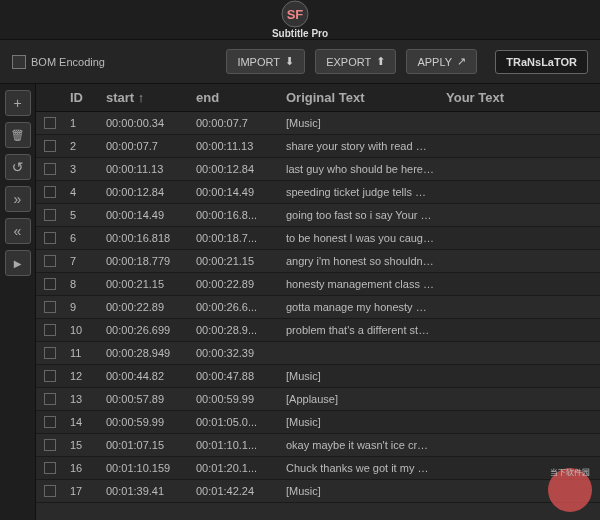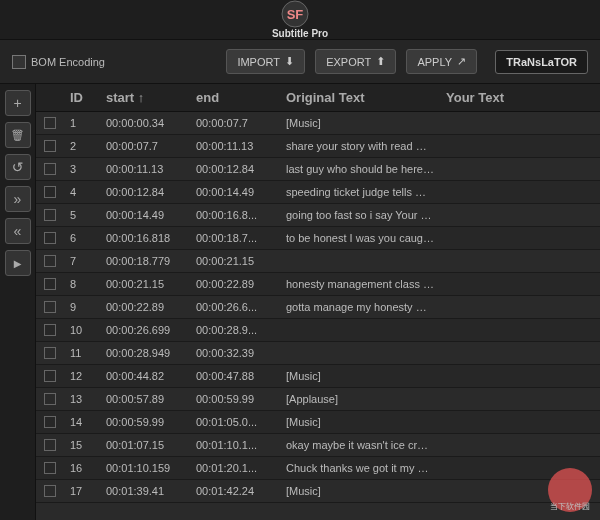"angry i'm honest so shouldn't" div.td-cell { html: none -> <div>angry i'm honest so shouldn't ...</div> }
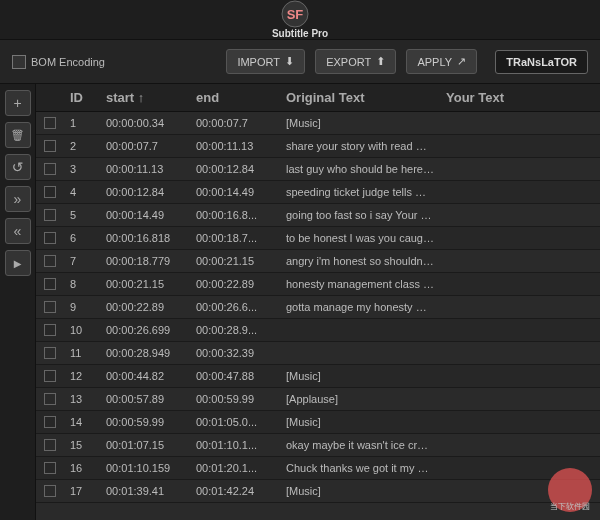"problem that's a different stor..." div.td-cell { html: none -> <div>problem that's a different stor...</div> }
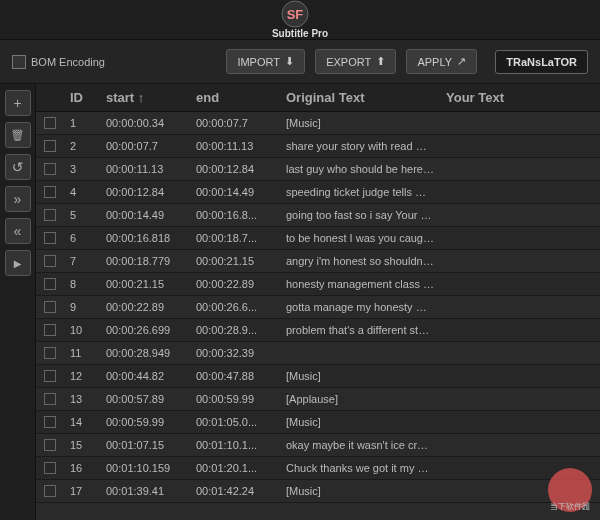"当下软件园" .watermark-circle { align-items: flex-end -> flex-start }
